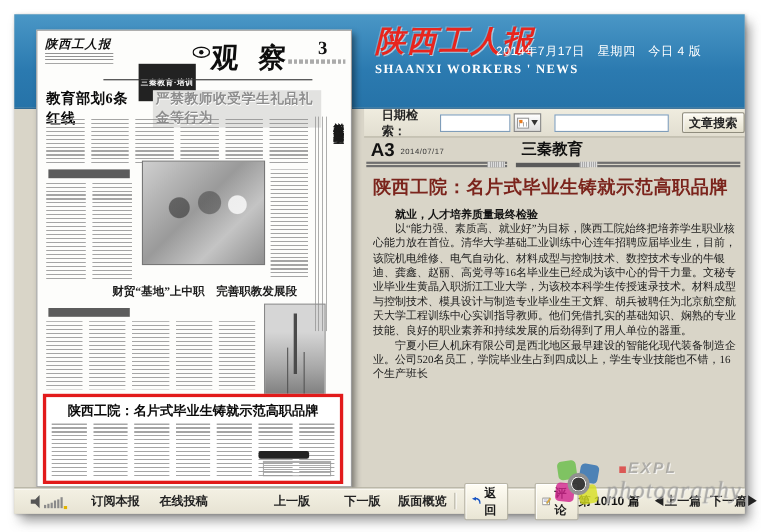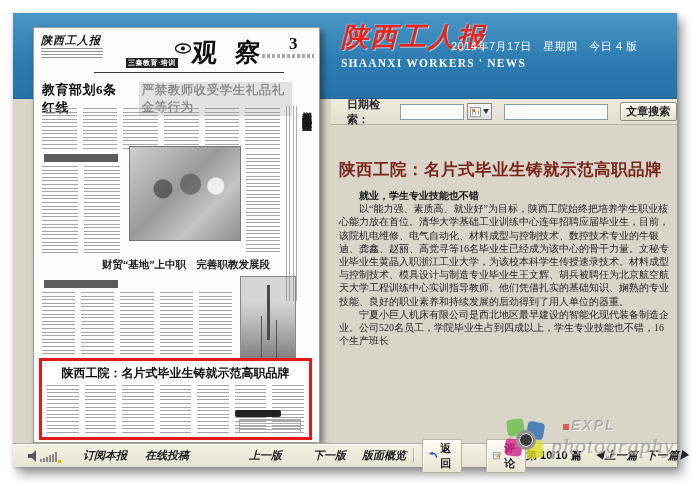"三秦教育·培训" .np-edition { padding: 0 2px -> 12px 2px }
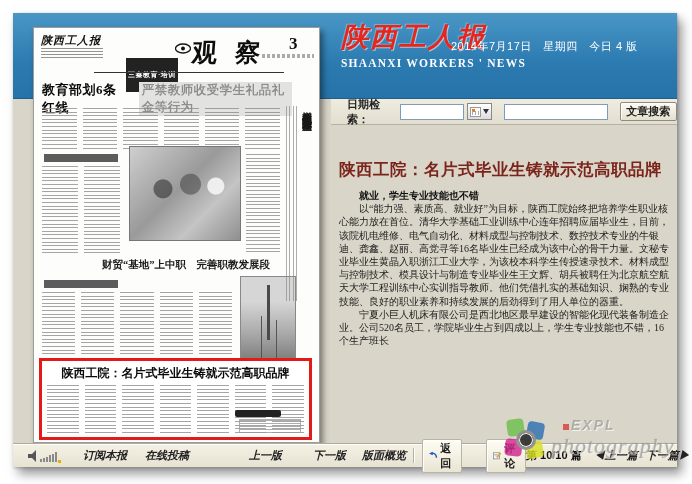"A3" div.section-row { html: none -> <div> <span>A3</span> <span>2014/07/17</span> <span>三秦教育</span> <span></span> <span></span> <span></span> <span></span> <span></span> </div> }
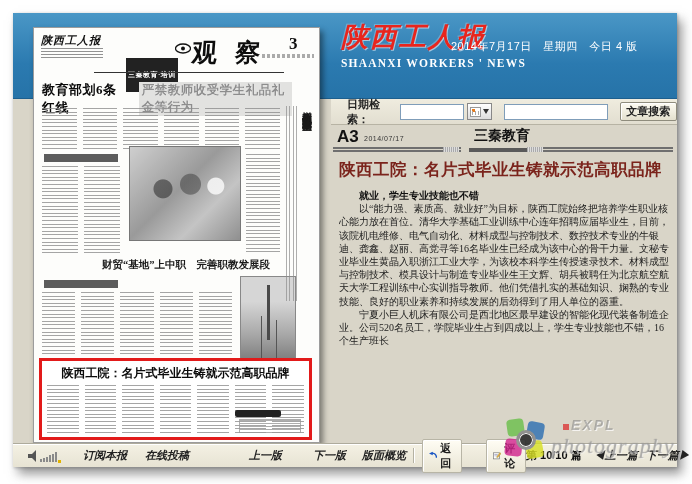"就业，学生专业技能也不错" p.subhead { text: 学生专业技能也不错 -> 人才培养质量最终检验 }
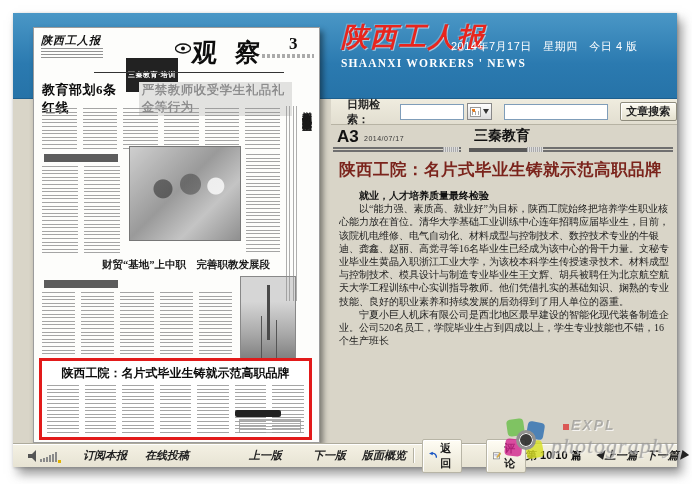"订阅本报" .tb-item { font-style: italic -> none }
